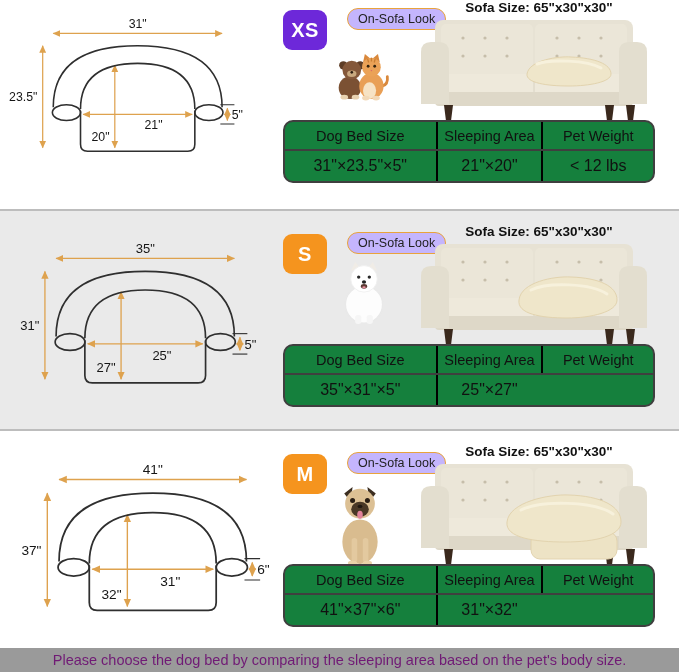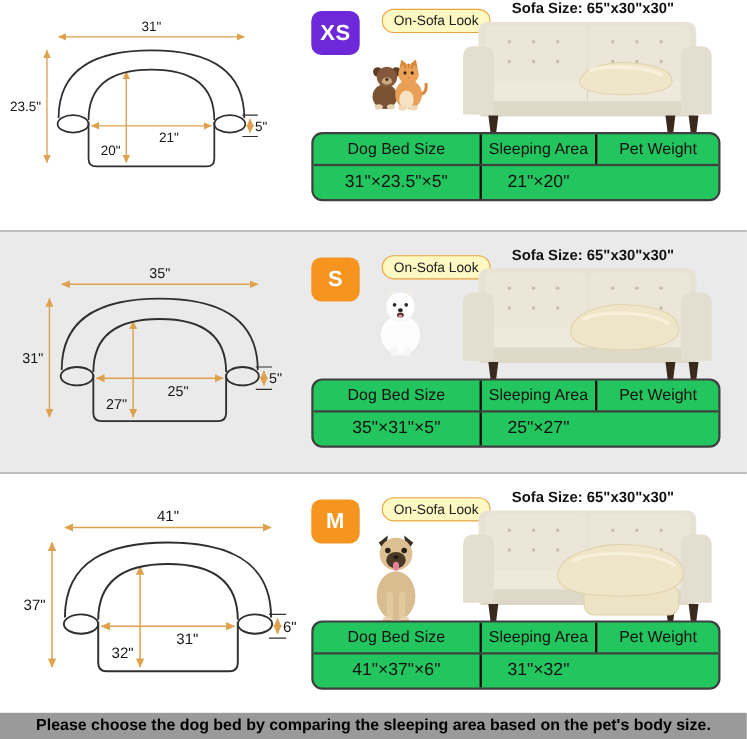"On-Sofa Look" .pill { background: #fef9c3 -> #c4b5fd }
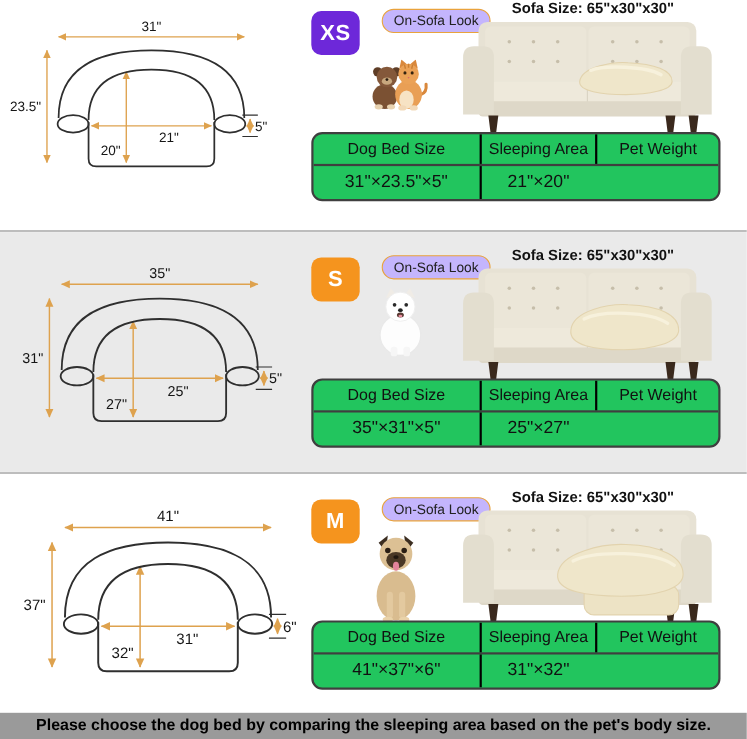"Dog Bed Size" .size-table { background: #22c55e -> #15803d }
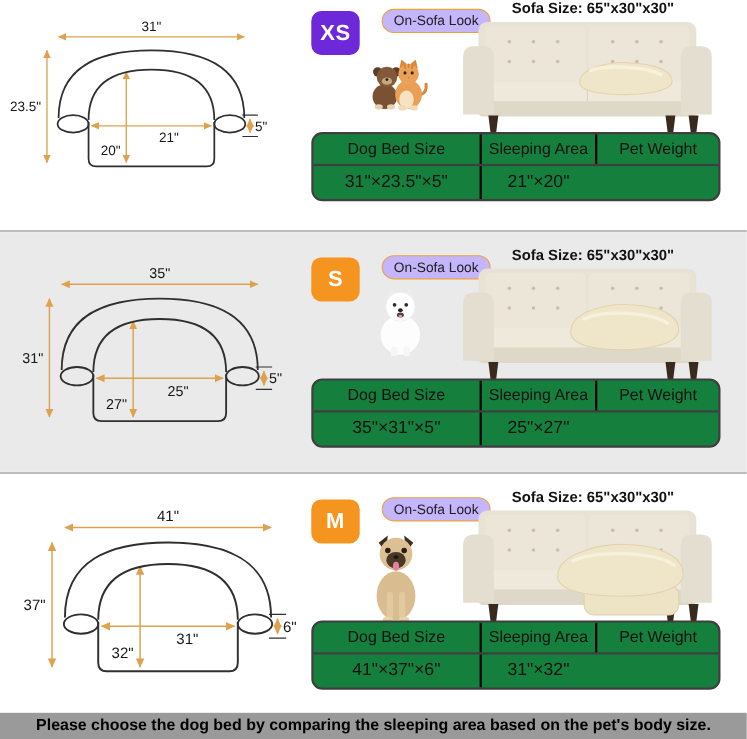"< 12 lbs" div.td { html: none -> <div>&lt; 12 lbs</div> }
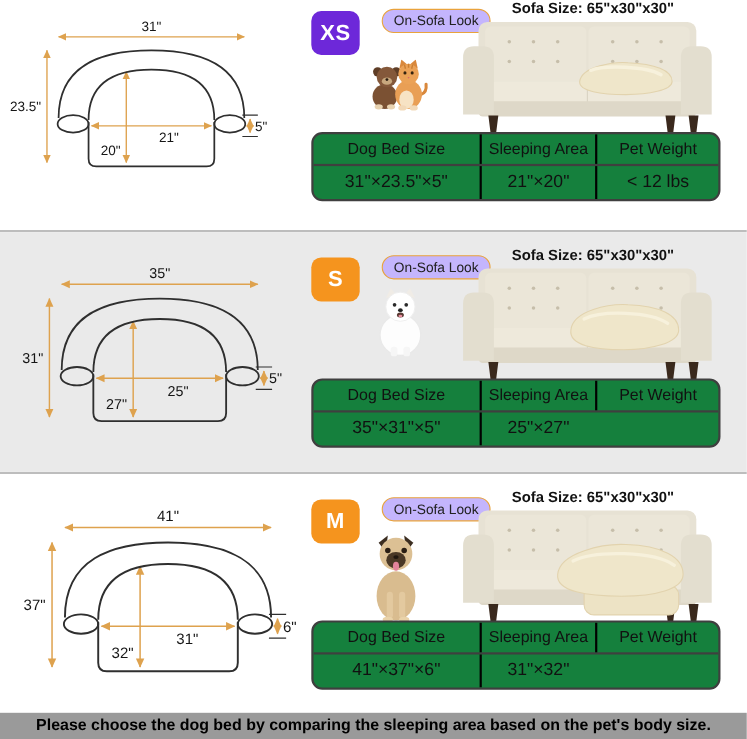"Please choose the dog bed" .banner { color: #000000 -> #701a75; font-weight: 700 -> 400 }
